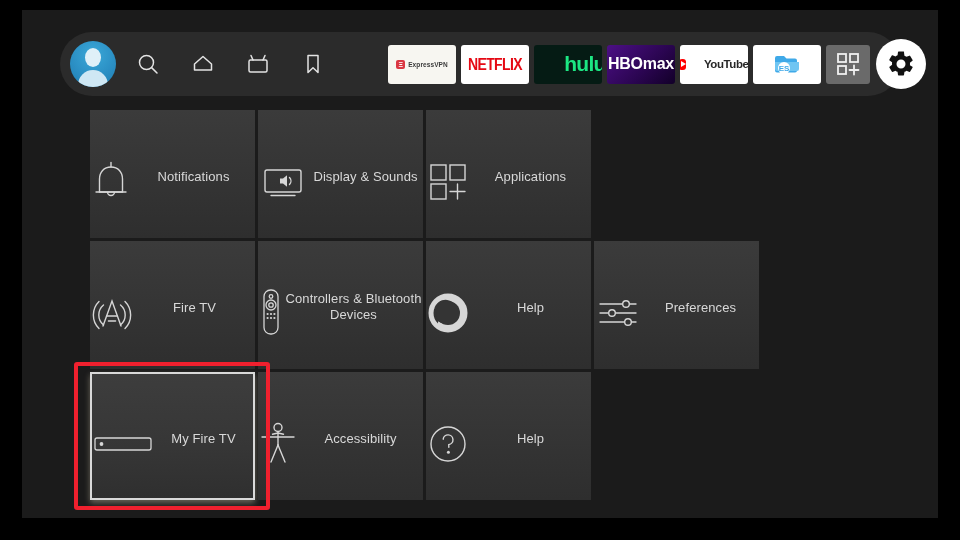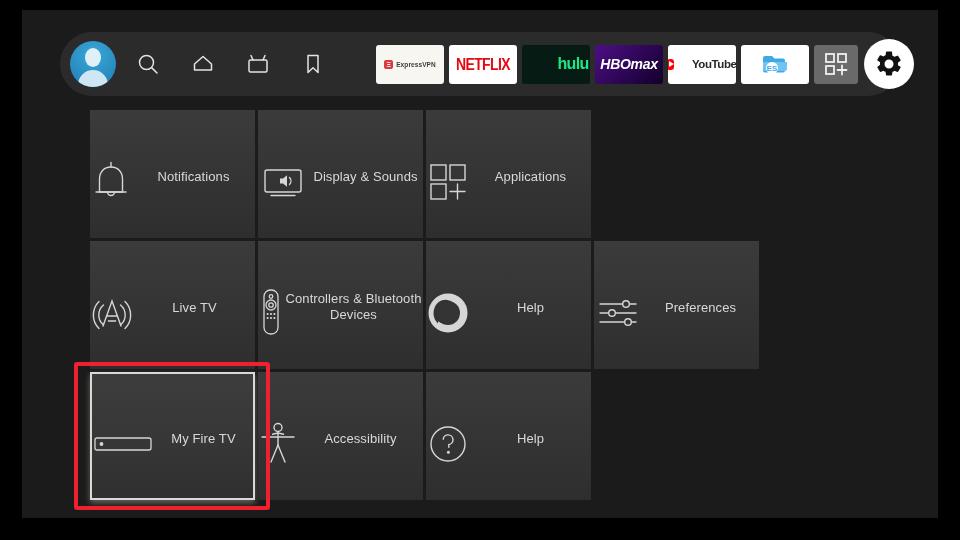"NETFLIX" .apps { margin-left: 40px -> 52px }
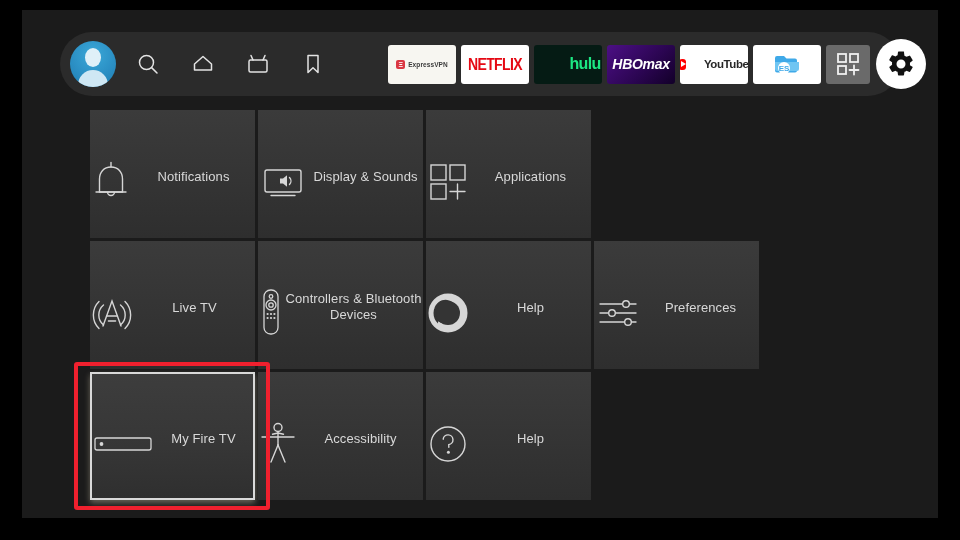"hulu" .app-hulu .htxt { font-size: 16px -> 21px }
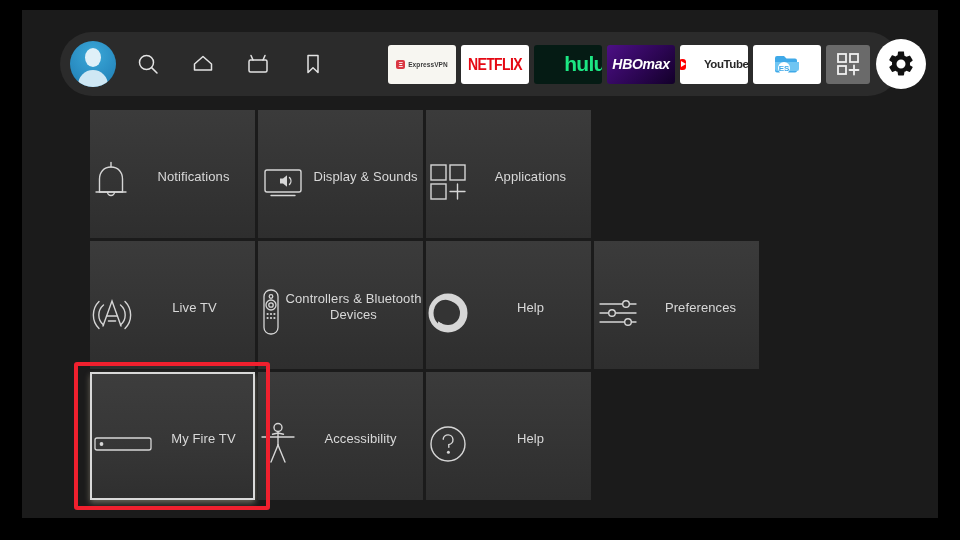"HBOmax" .app-hbo .hbtxt { font-size: 14px -> 16px; font-style: italic -> none }
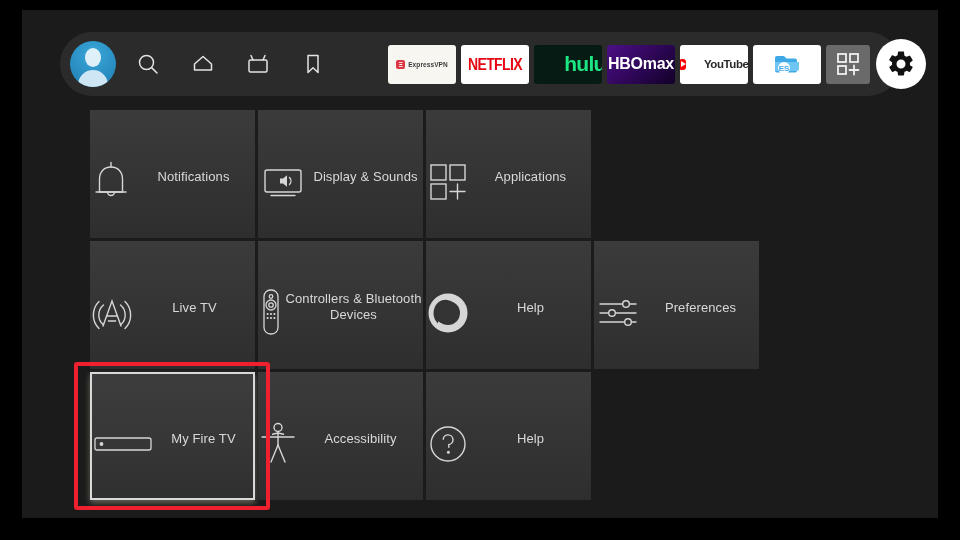"Live TV" div.lbl { text: Live -> Fire }
